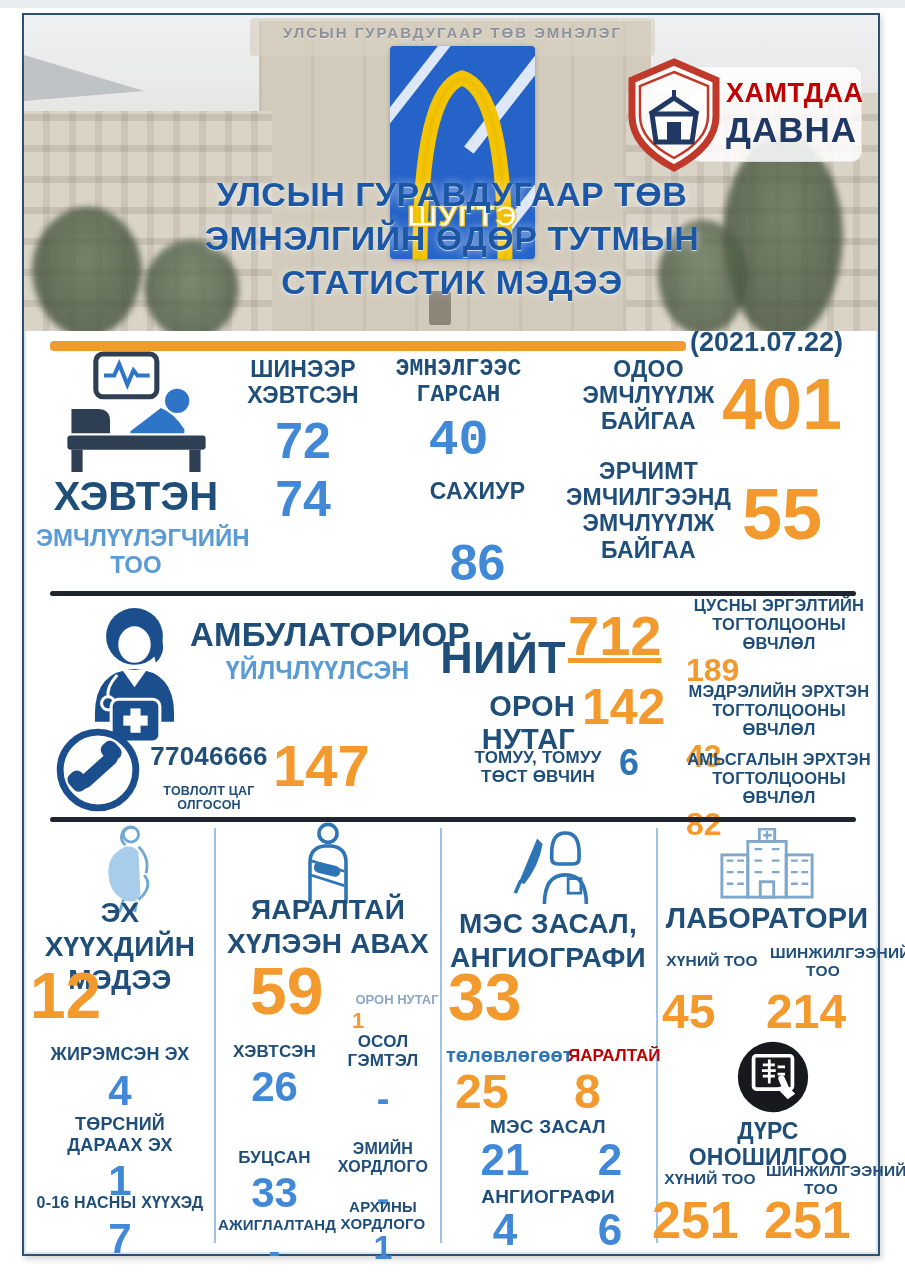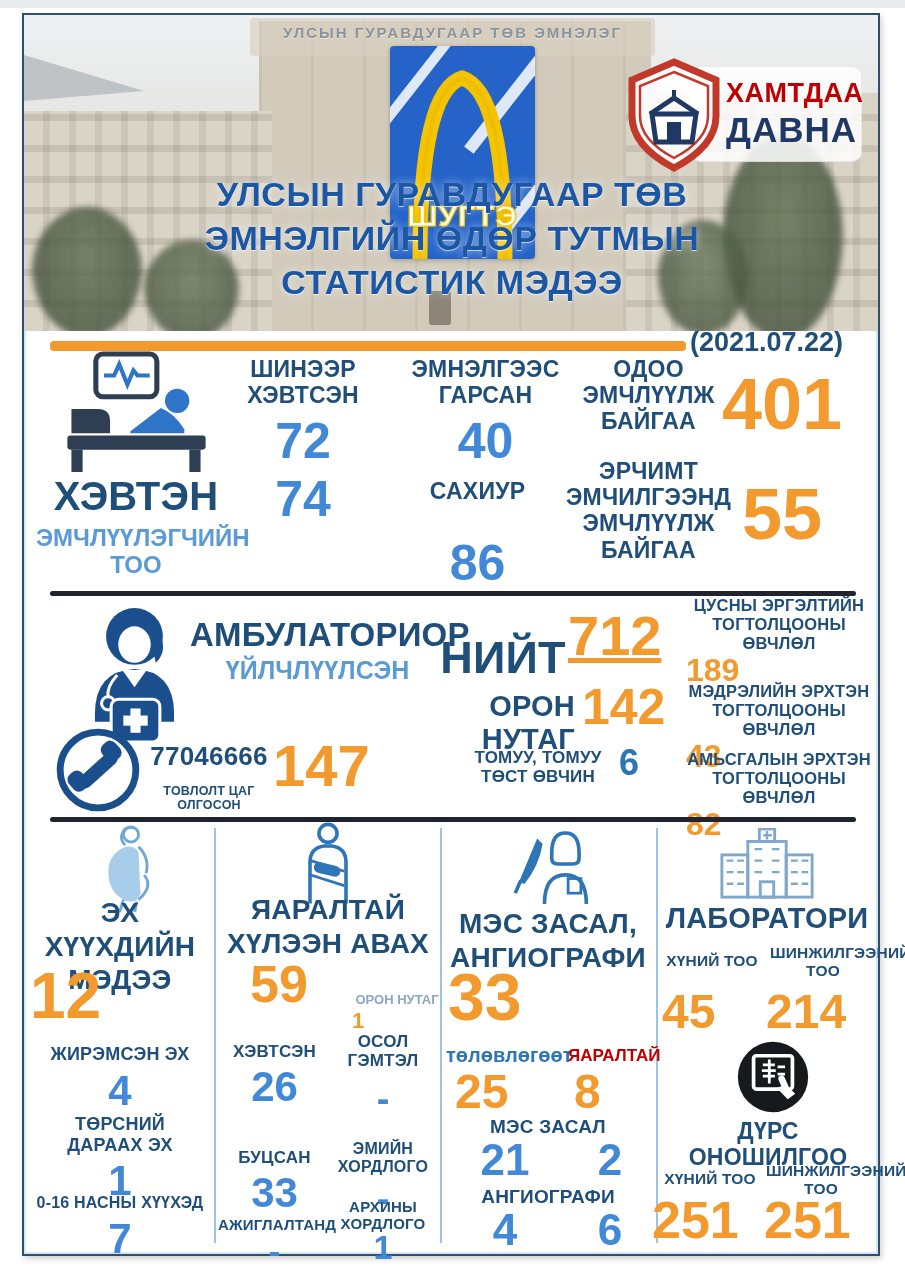"ЭМНЭЛГЭЭС ГАРСАН" div.abs { font-family: none -> Liberation Mono, monospace; left: 403px -> 376px }
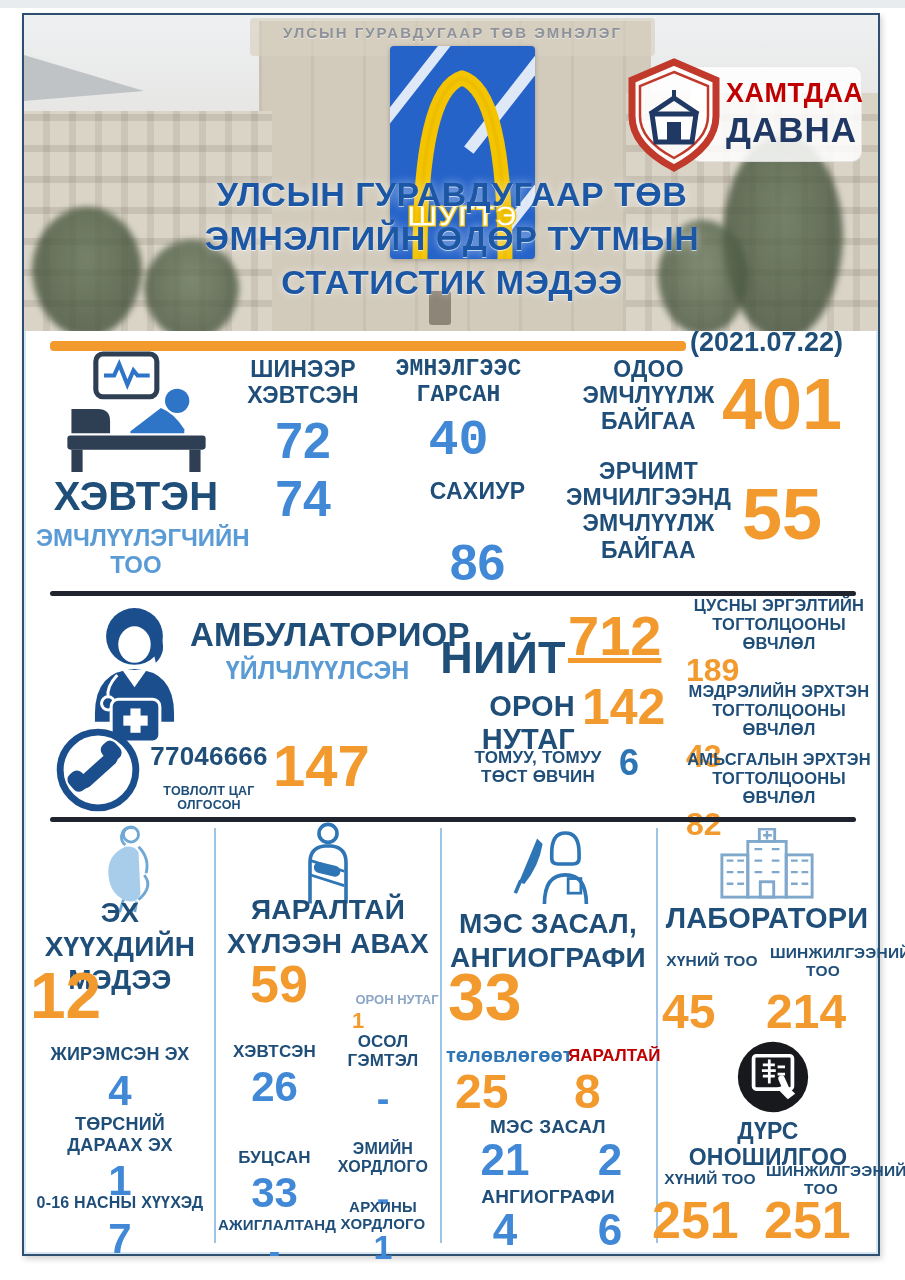"59" div.abs { font-size: 52px -> 66px }
